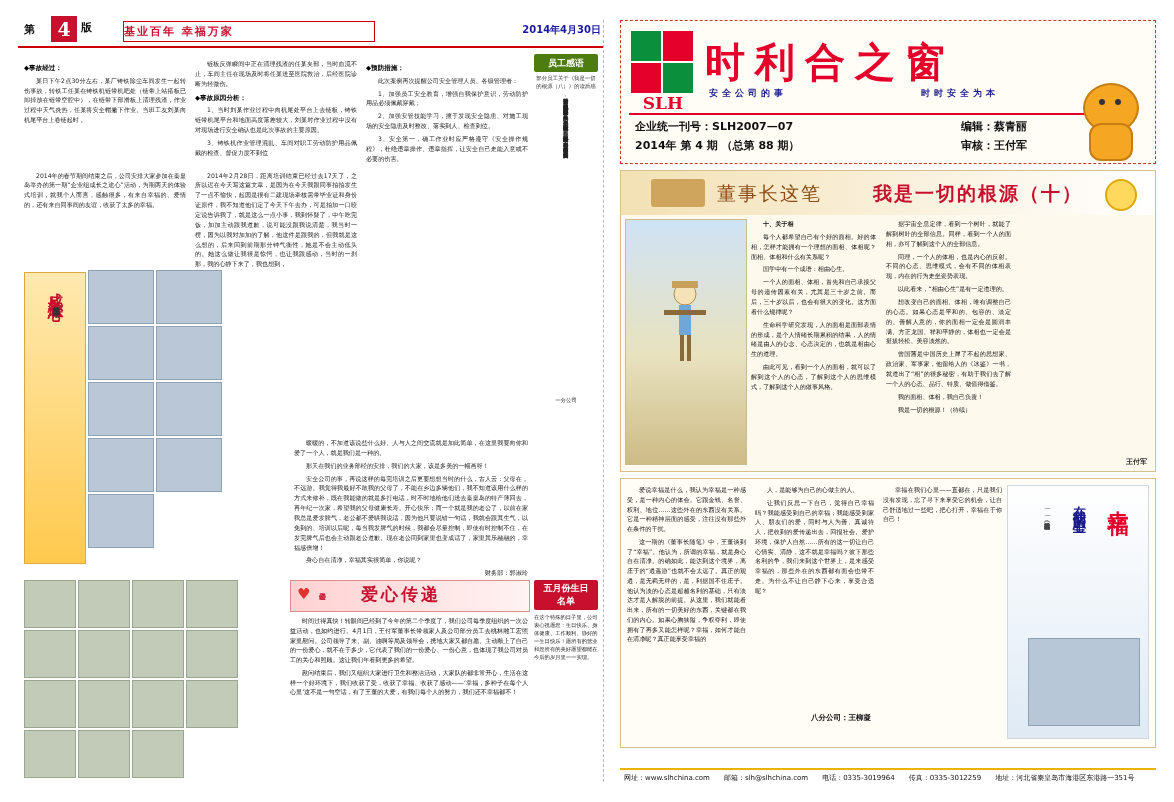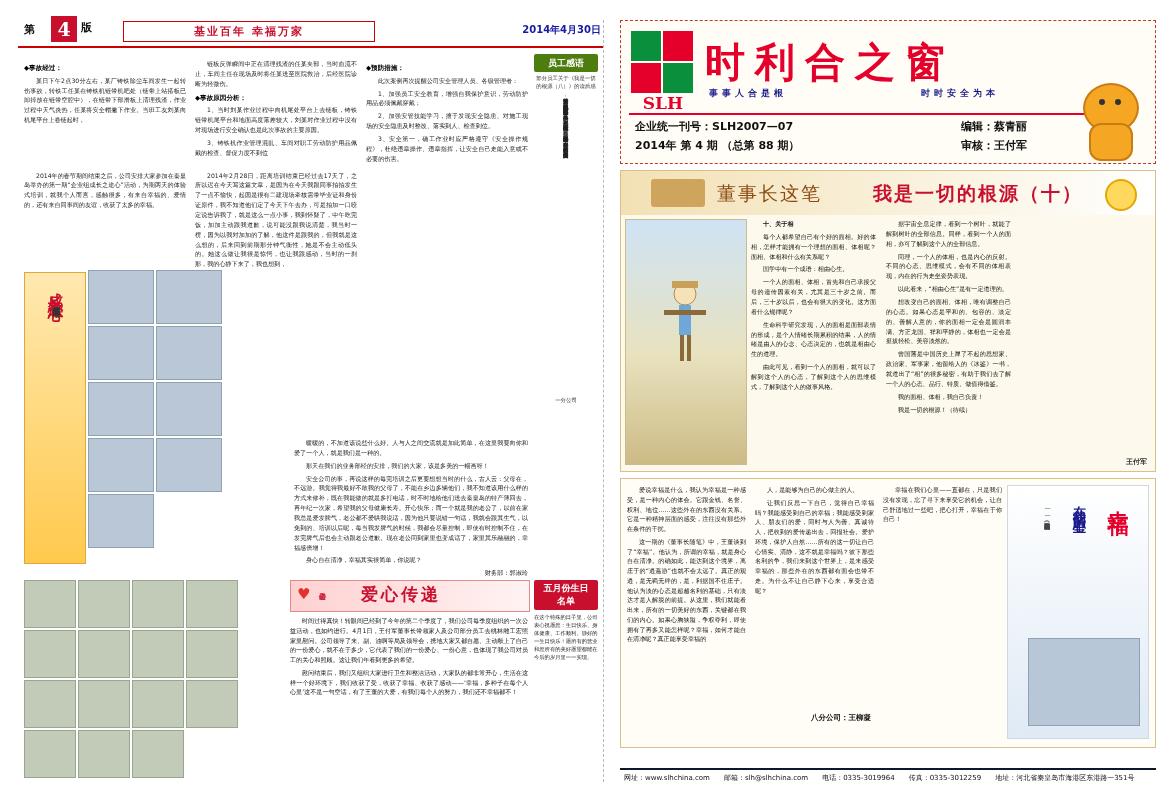"基业百年 幸福万家" .slogan-box span { text-align: center -> none }
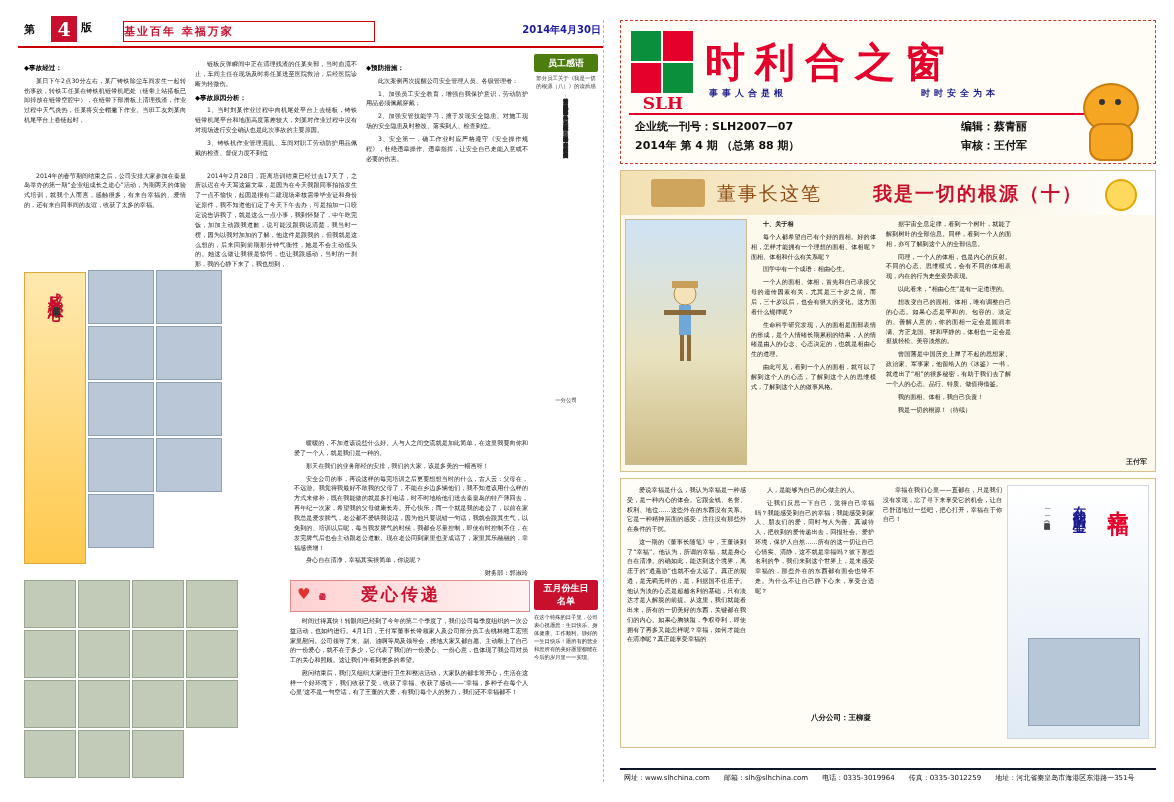"事事人合是根" div.mast-sub { text: 事事人合是根 -> 安全公司的事 }
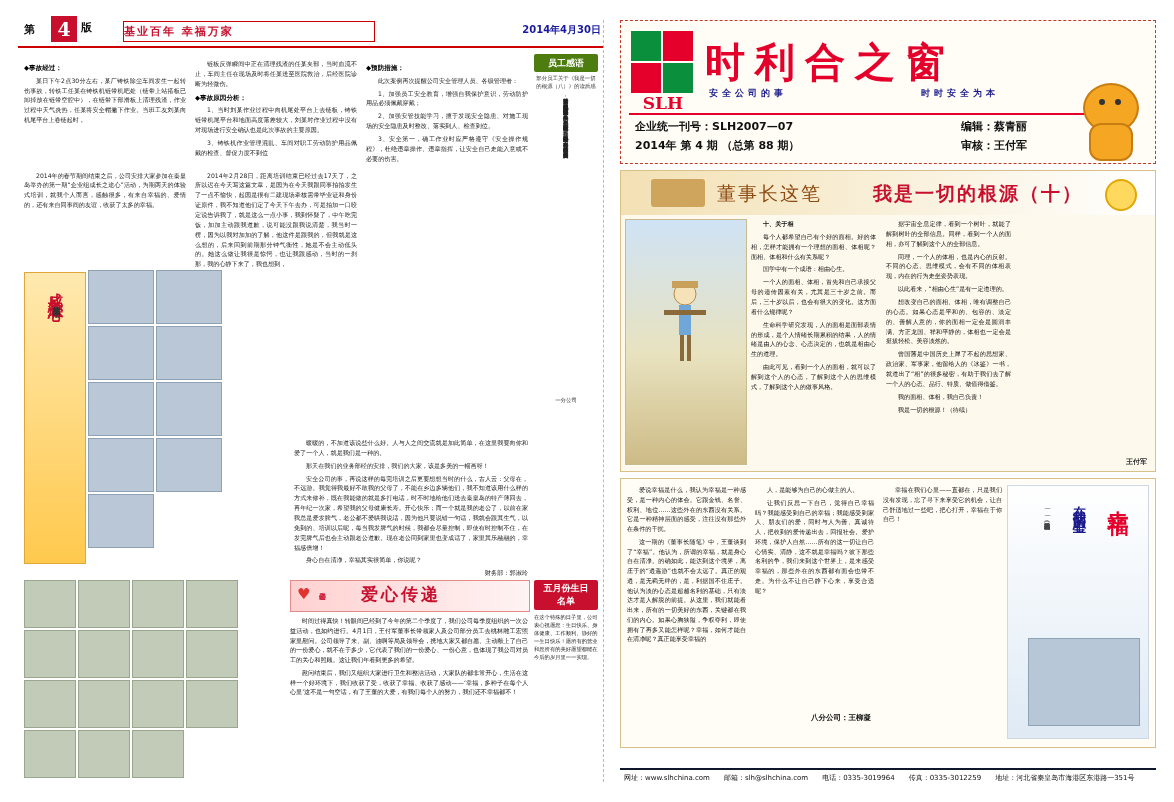"网址：www.slhchina.com" .footer { border-top: 2px solid #0f172a -> 2px solid #eab308 }
